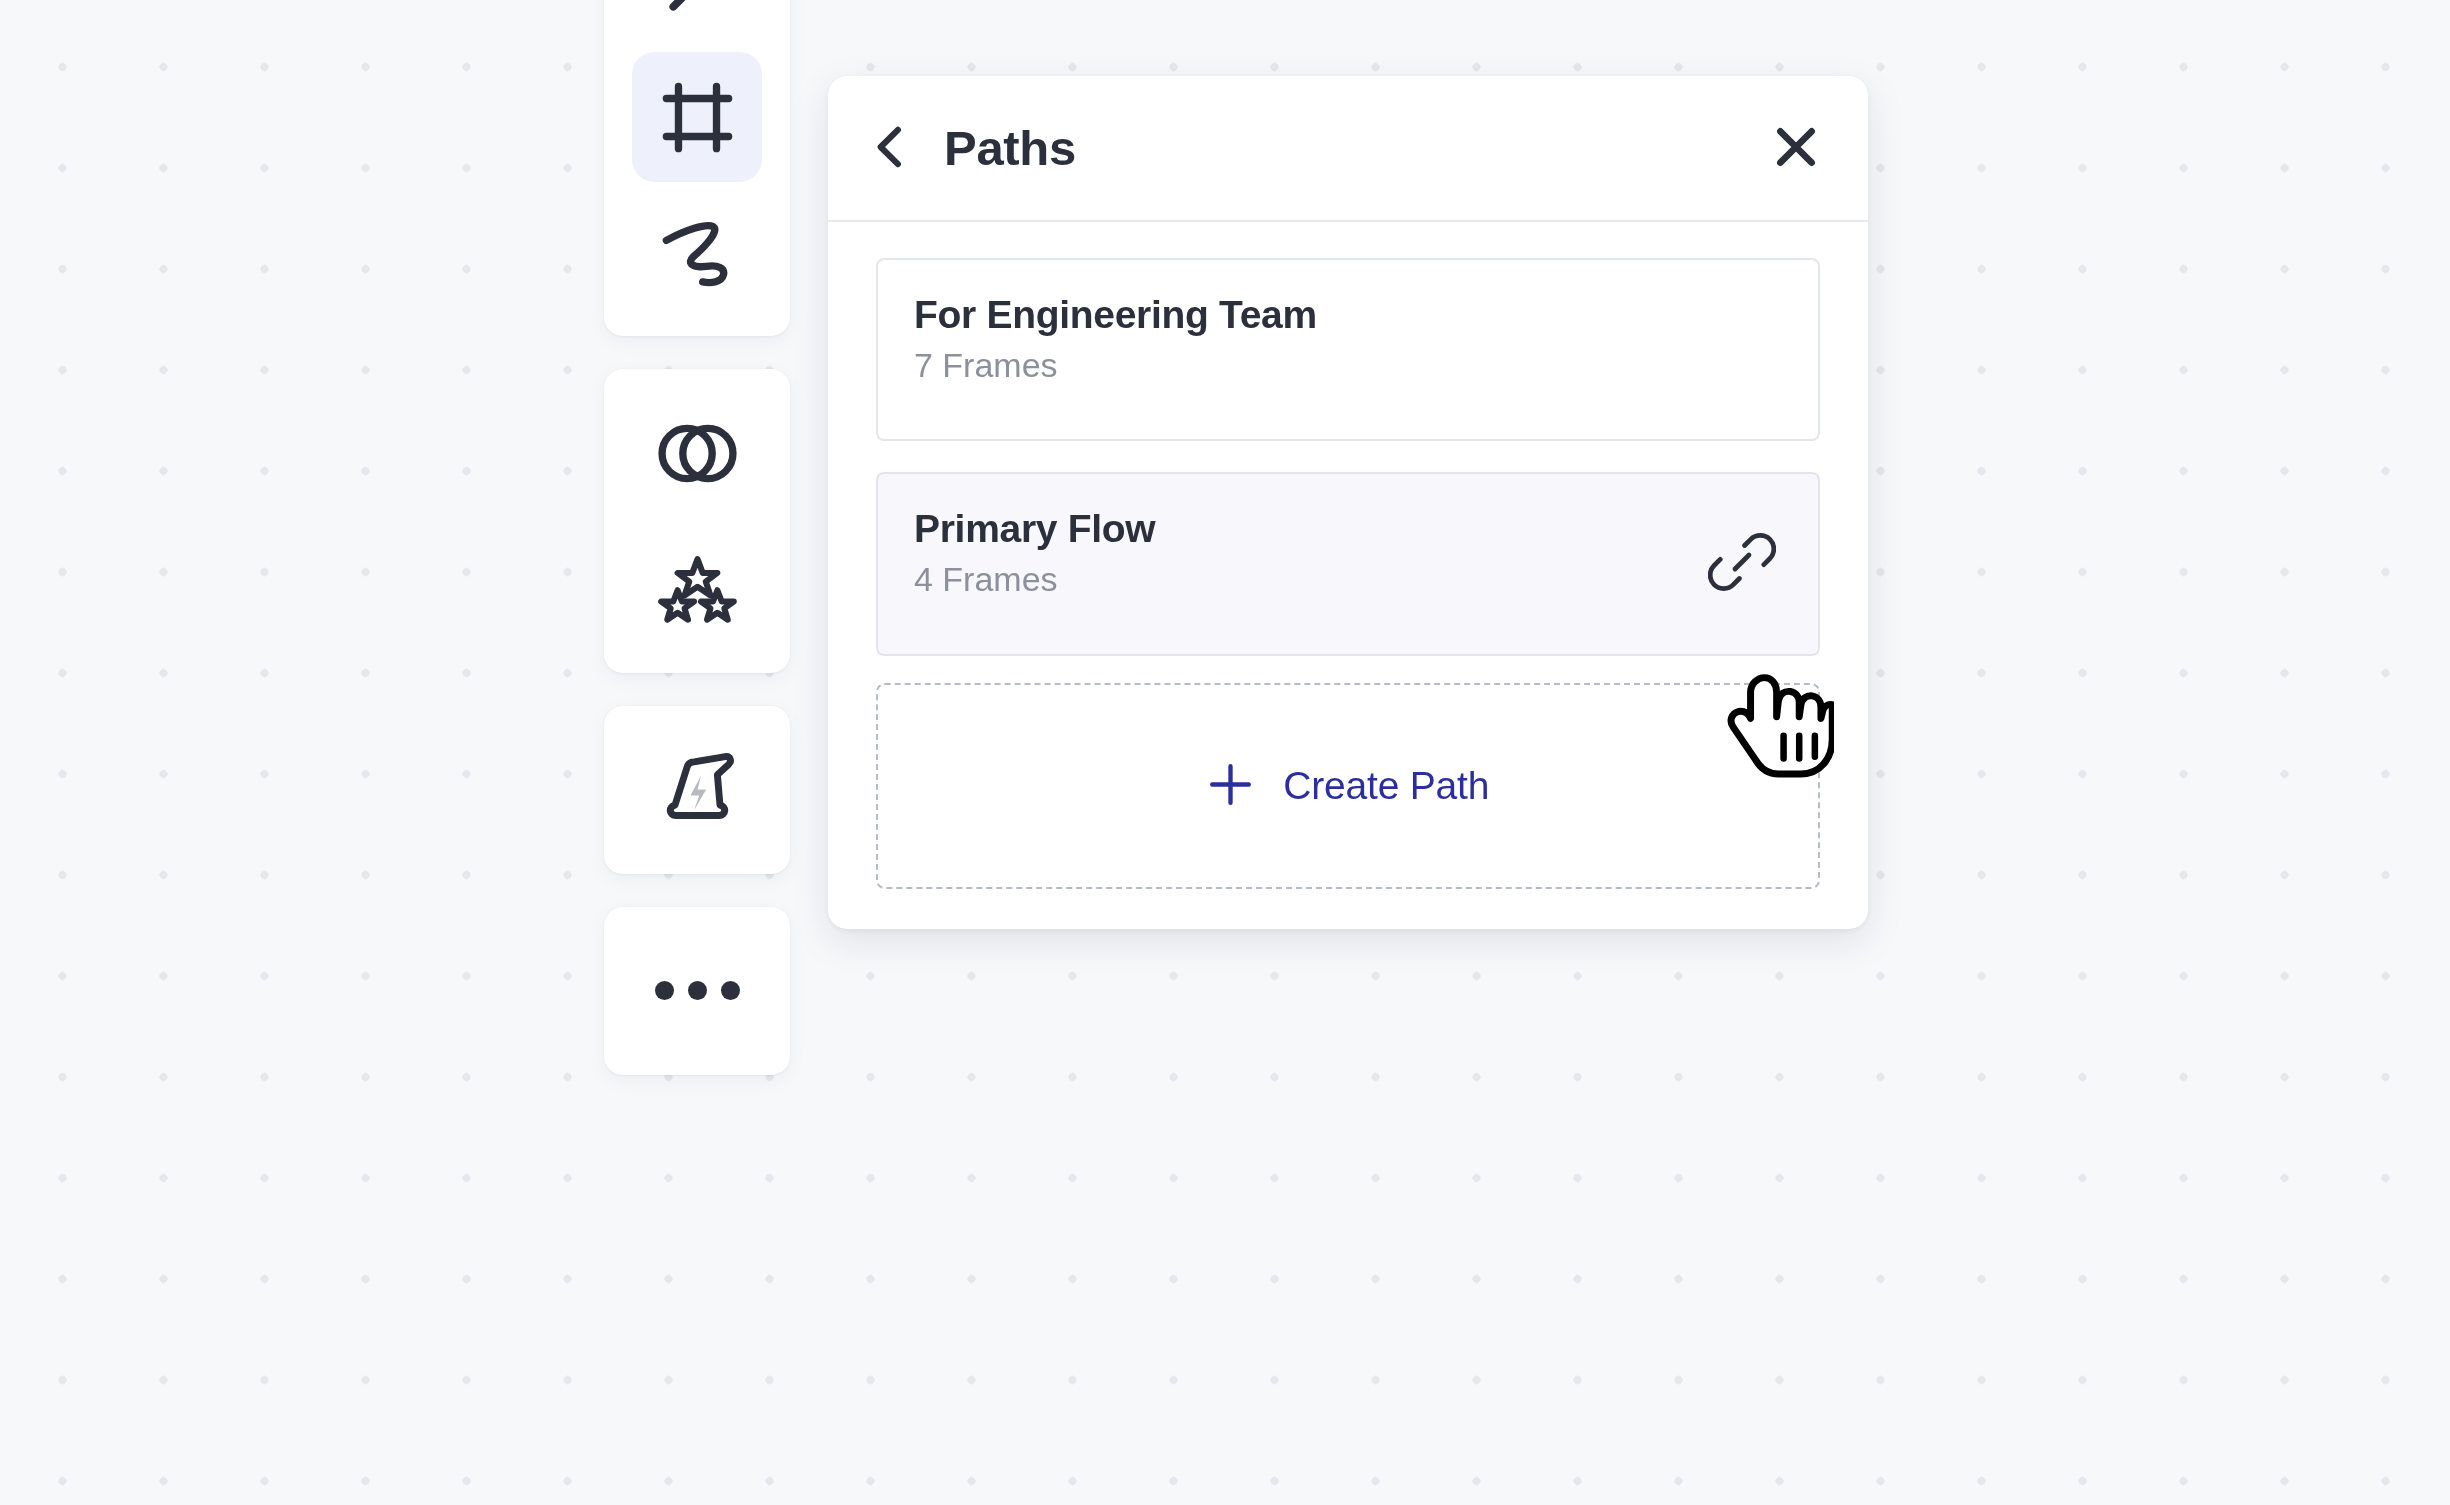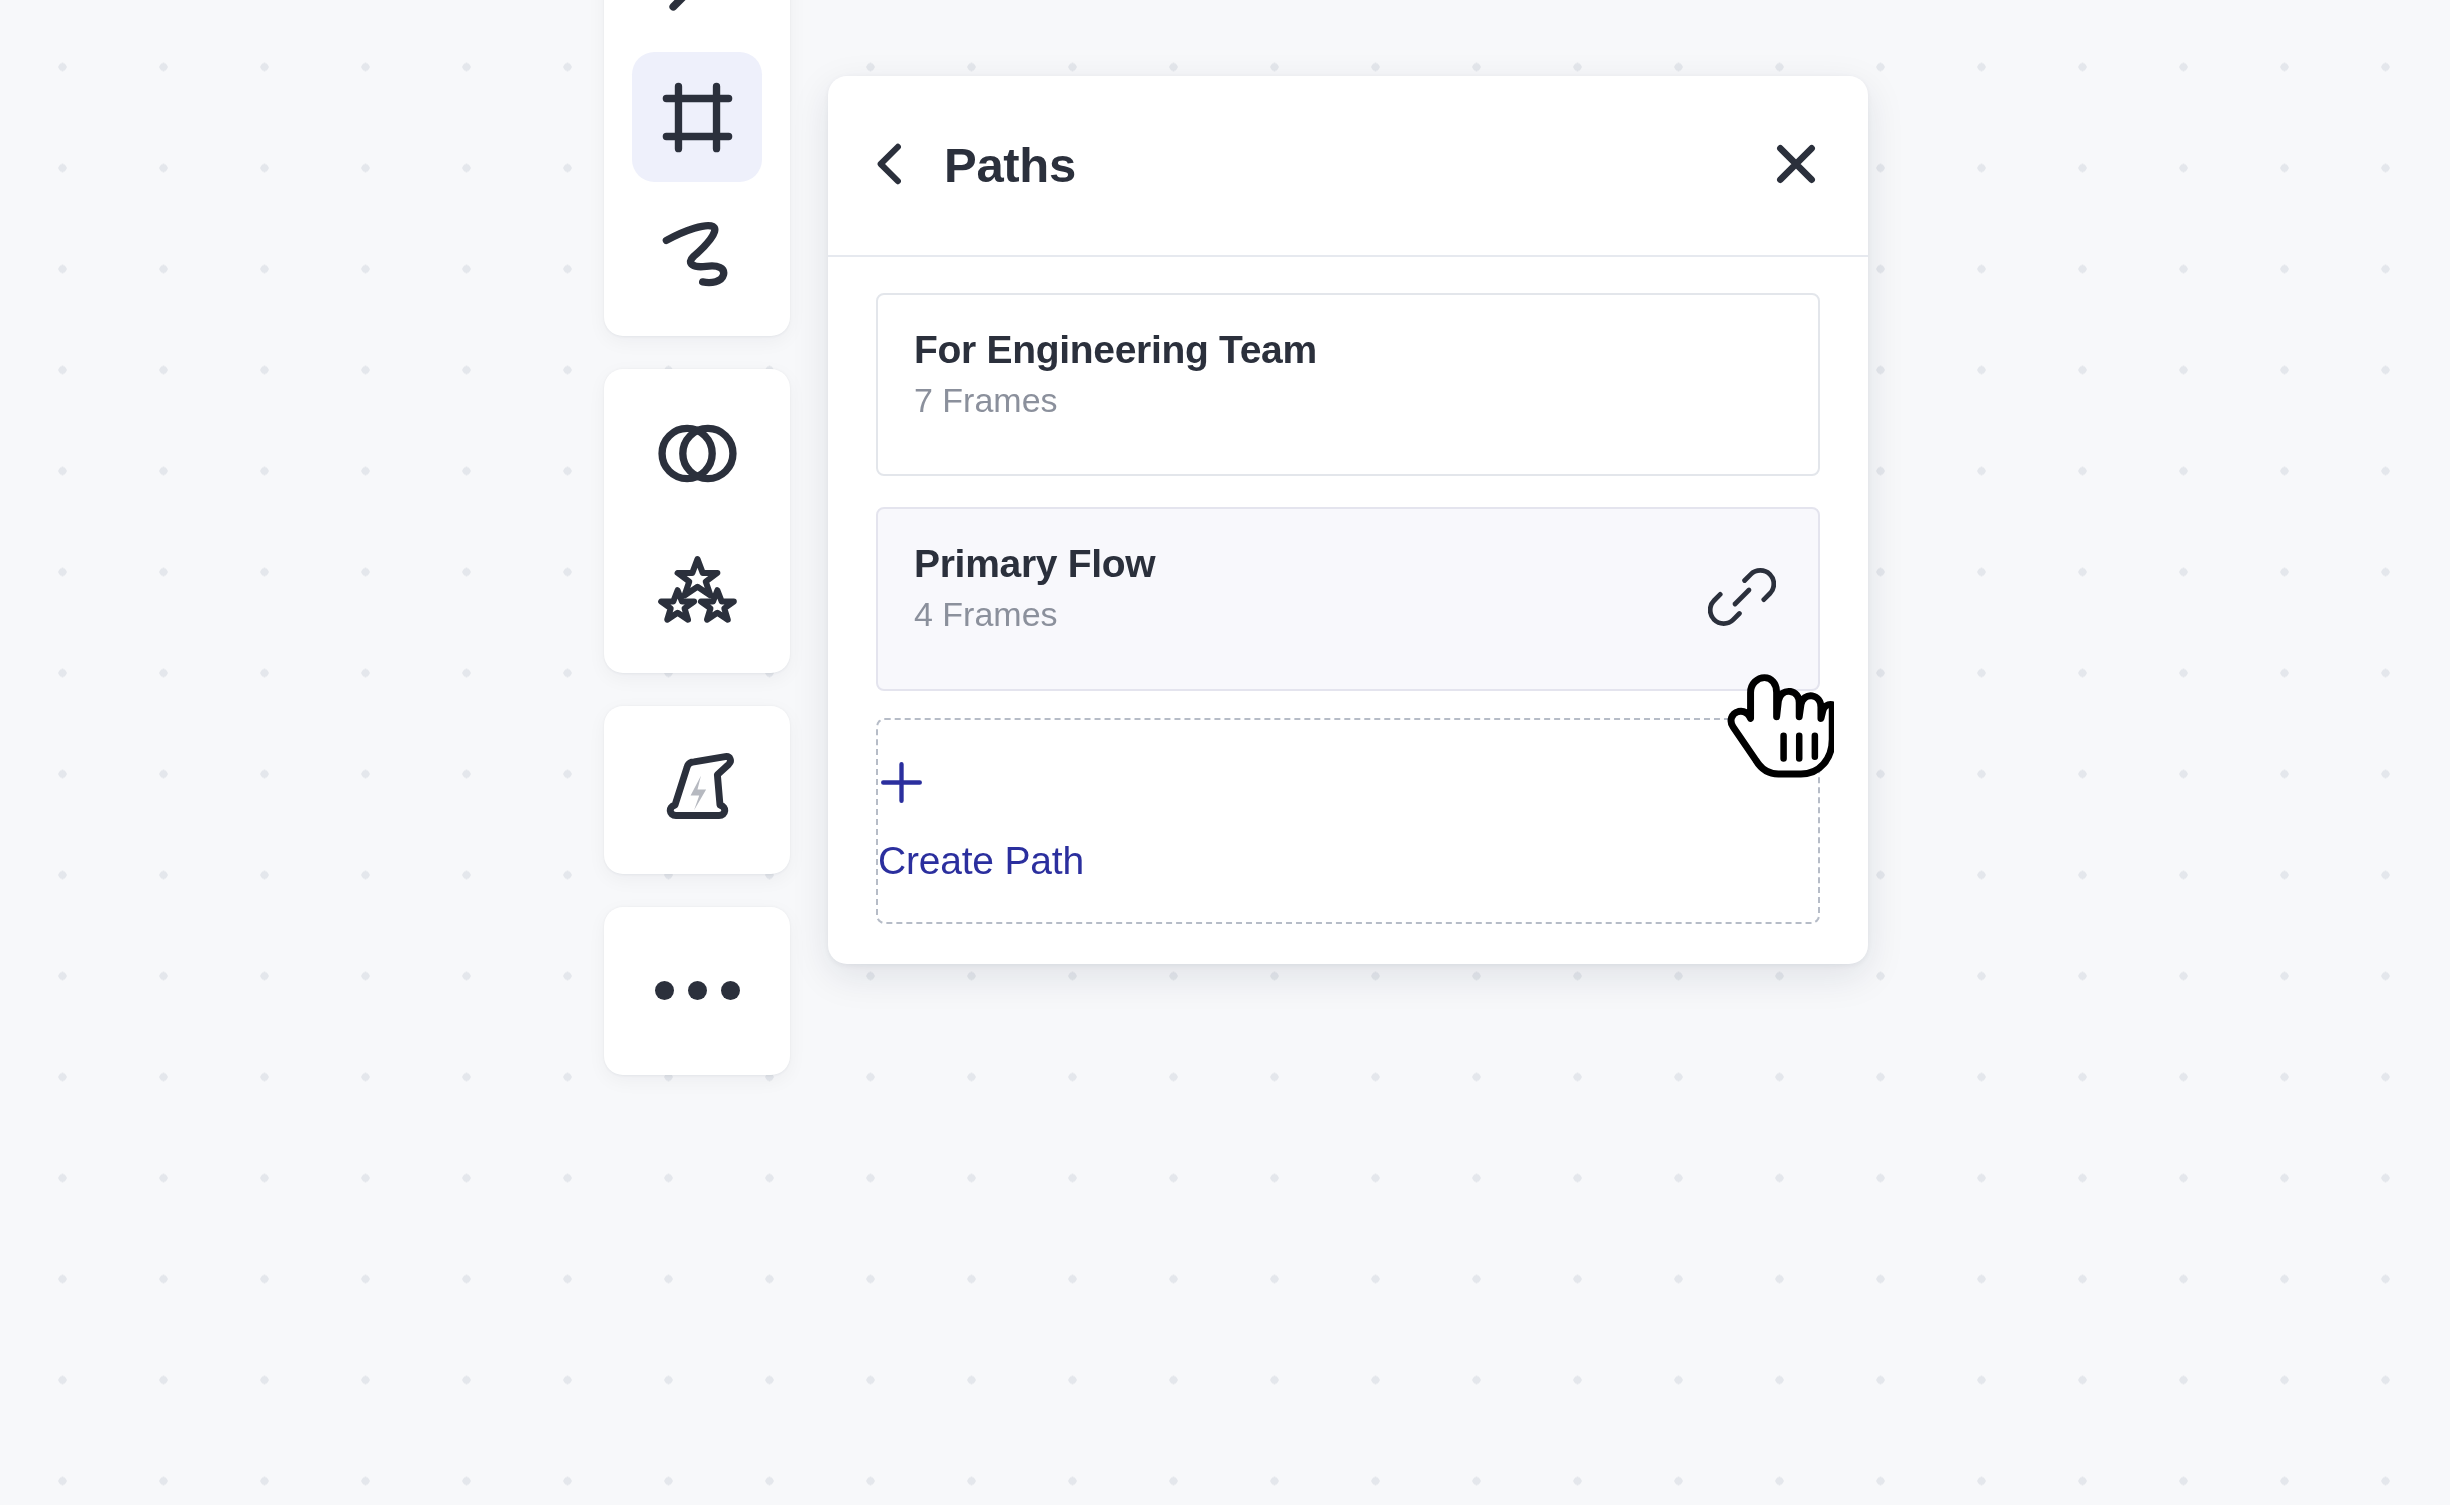"Paths" .panel-header { height: 181px -> 146px }
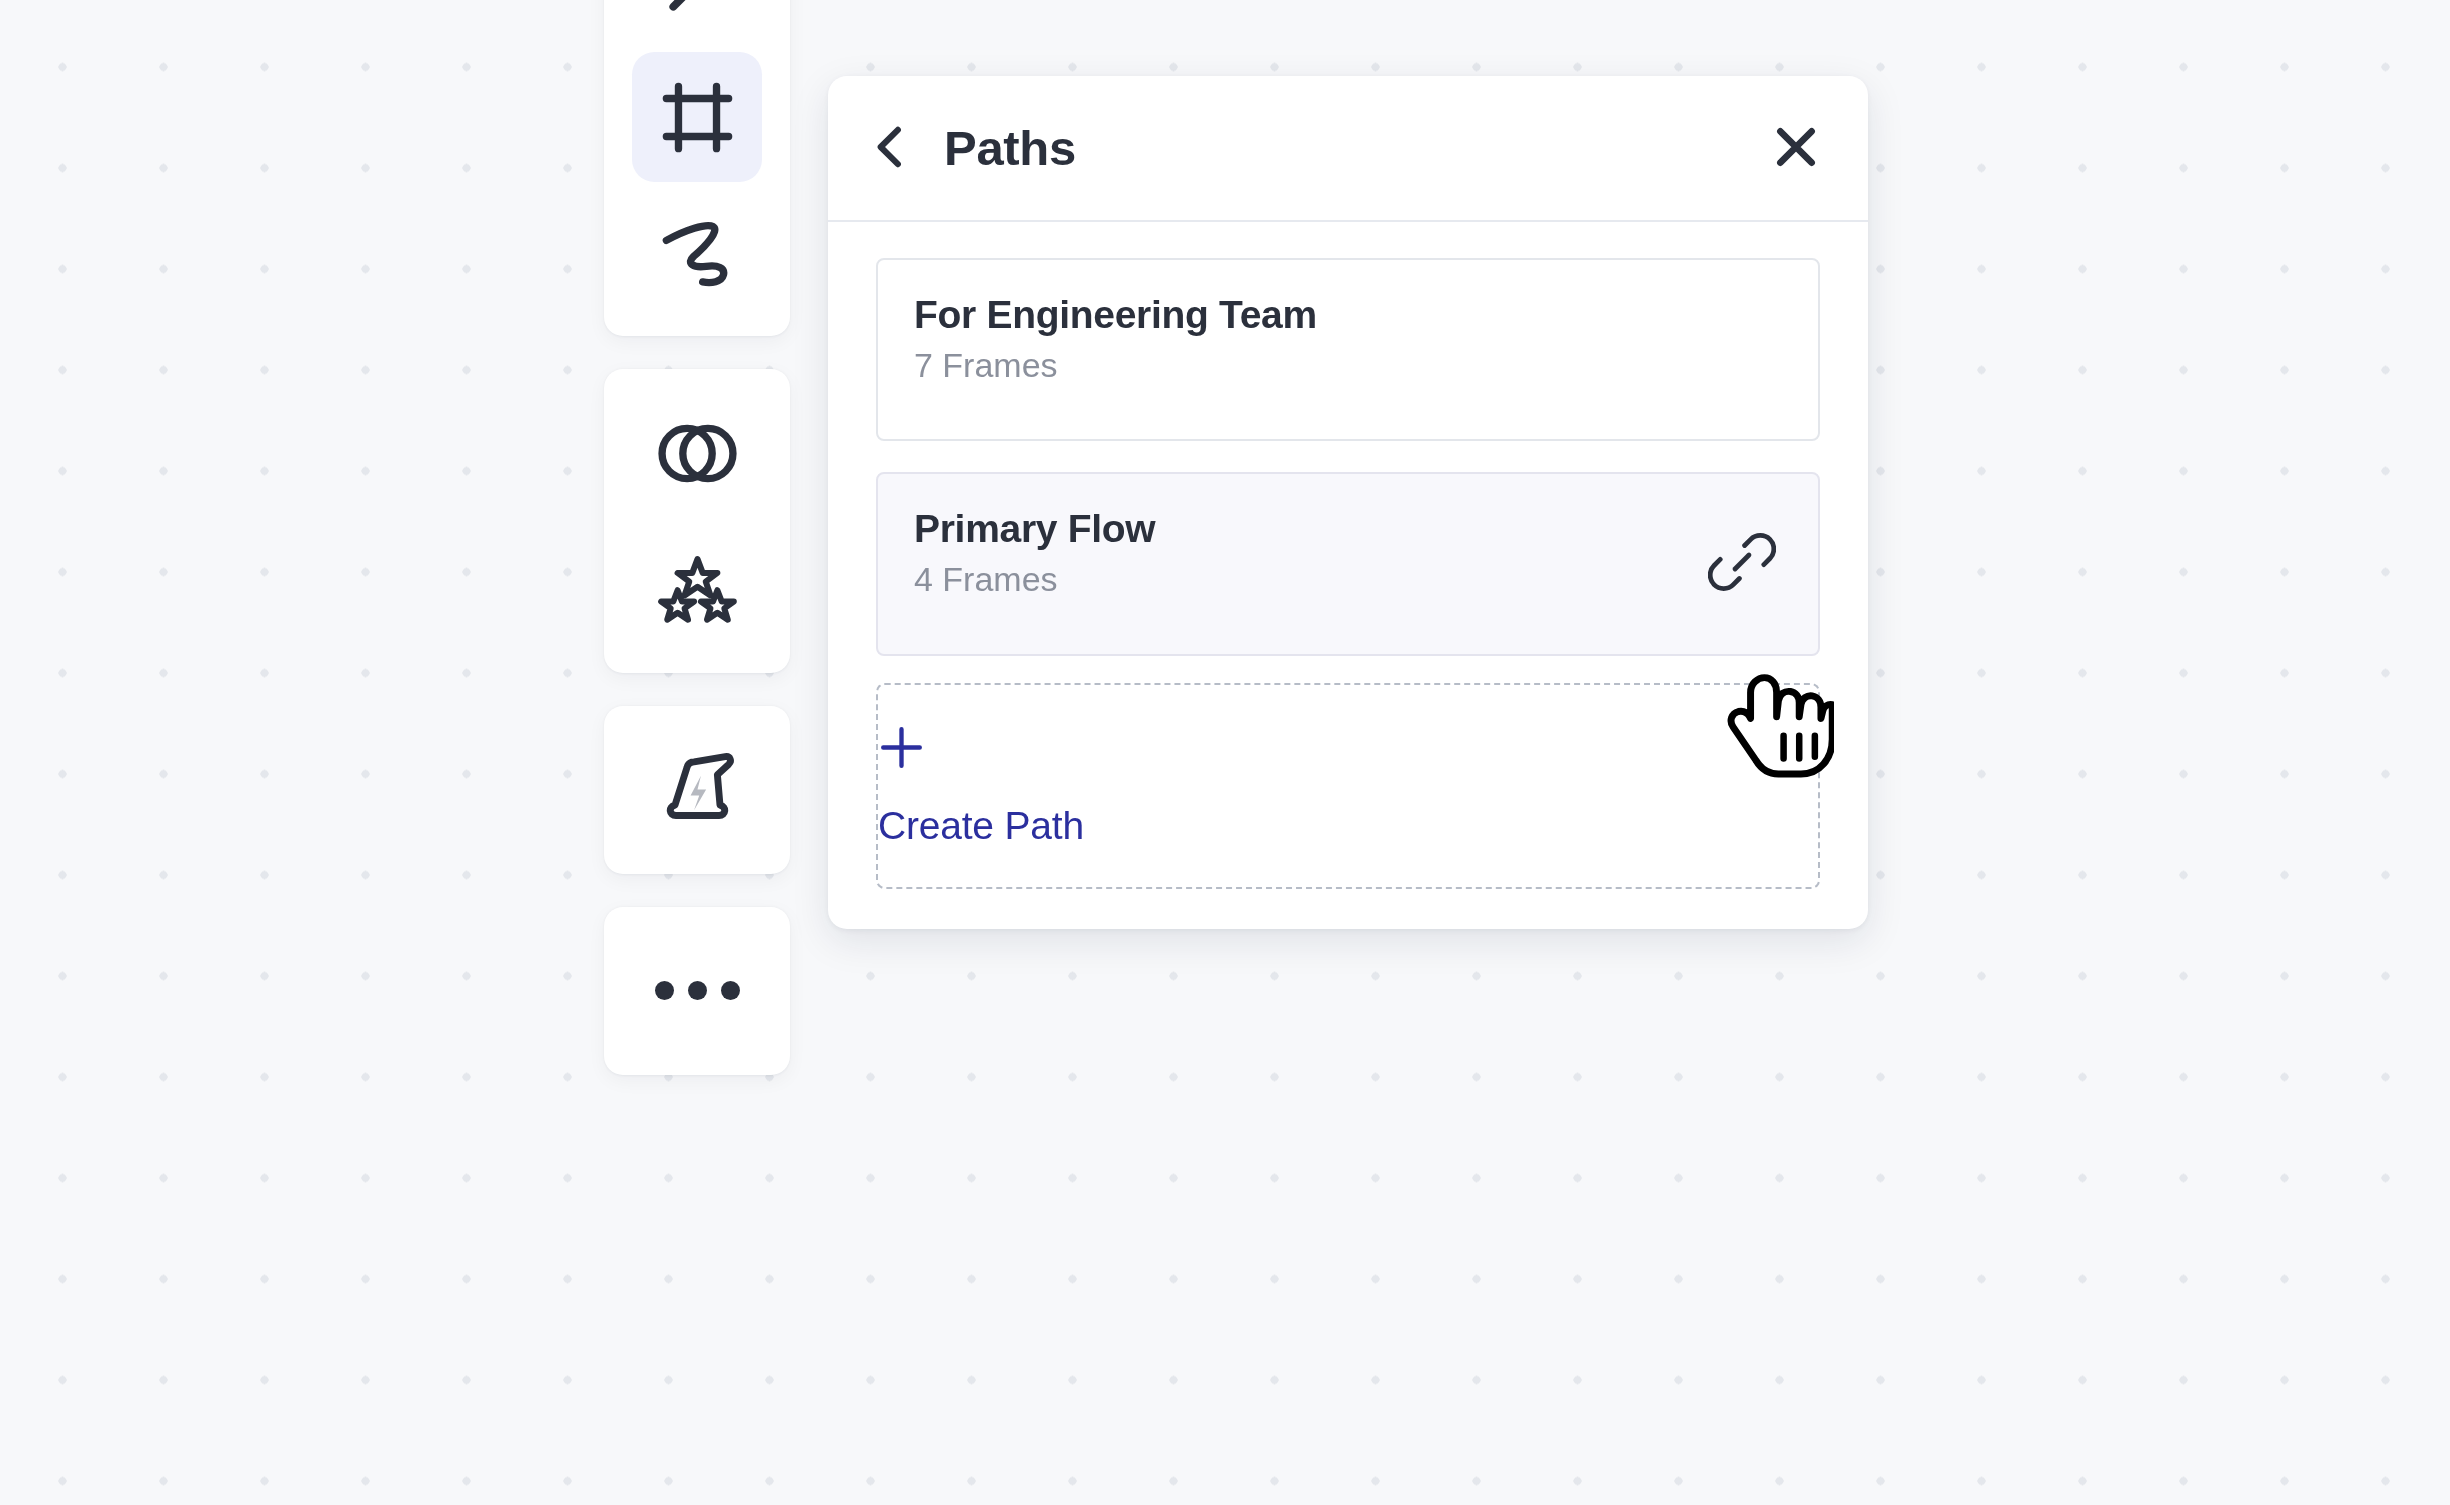"Create Path" .create-path { align-items: none -> center; flex-direction: column -> none }
